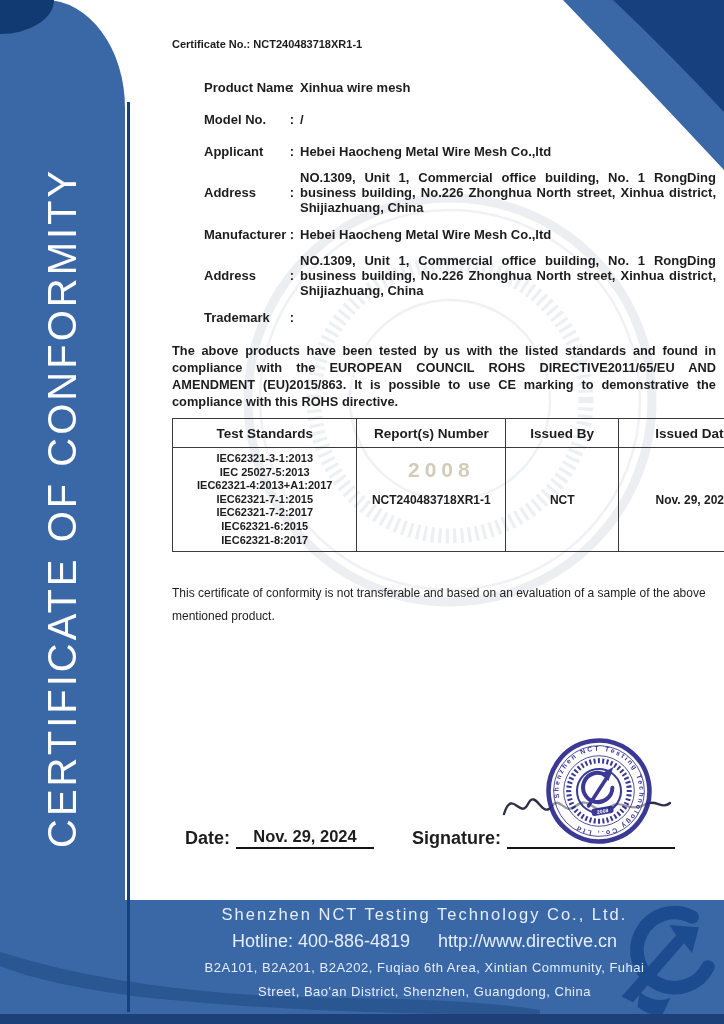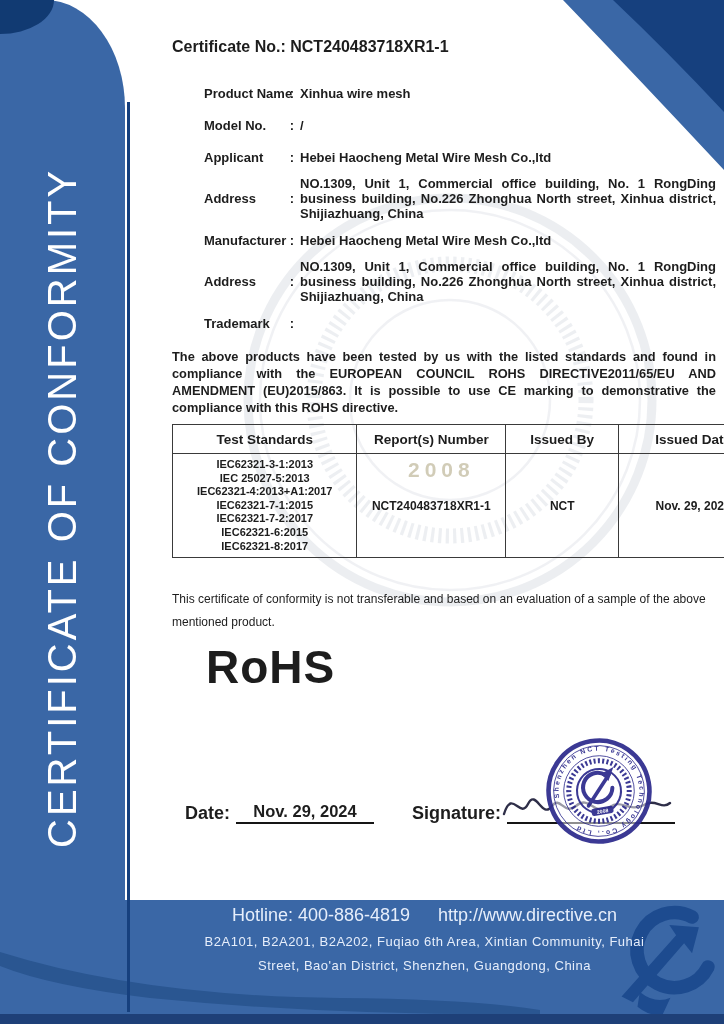"Certificate No.: NCT240483718XR1-1" .cert-no { font-size: 16px -> 11px }
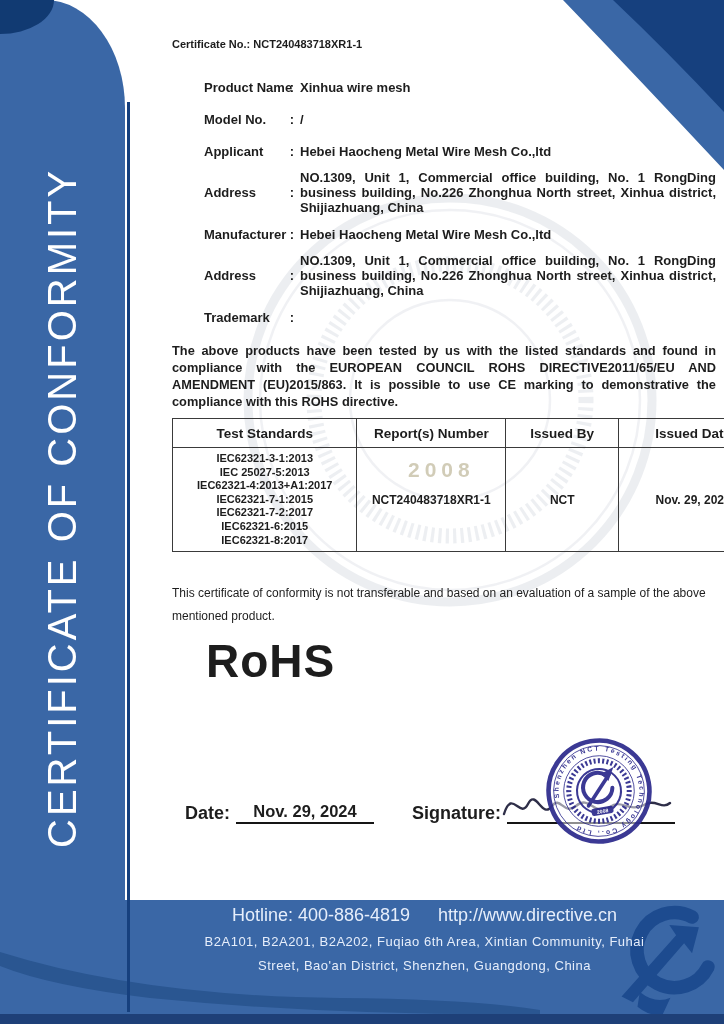"RoHS" div.rohs { html: <div>RoHS</div> -> none }
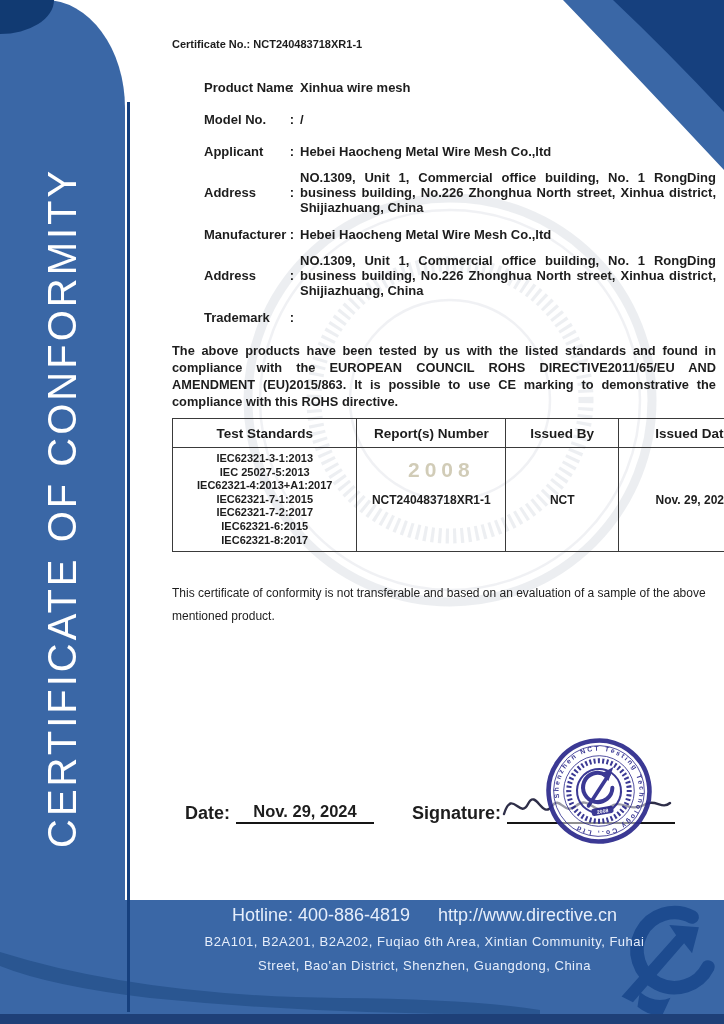"Date:" .signoff { top: 798px -> 823px }
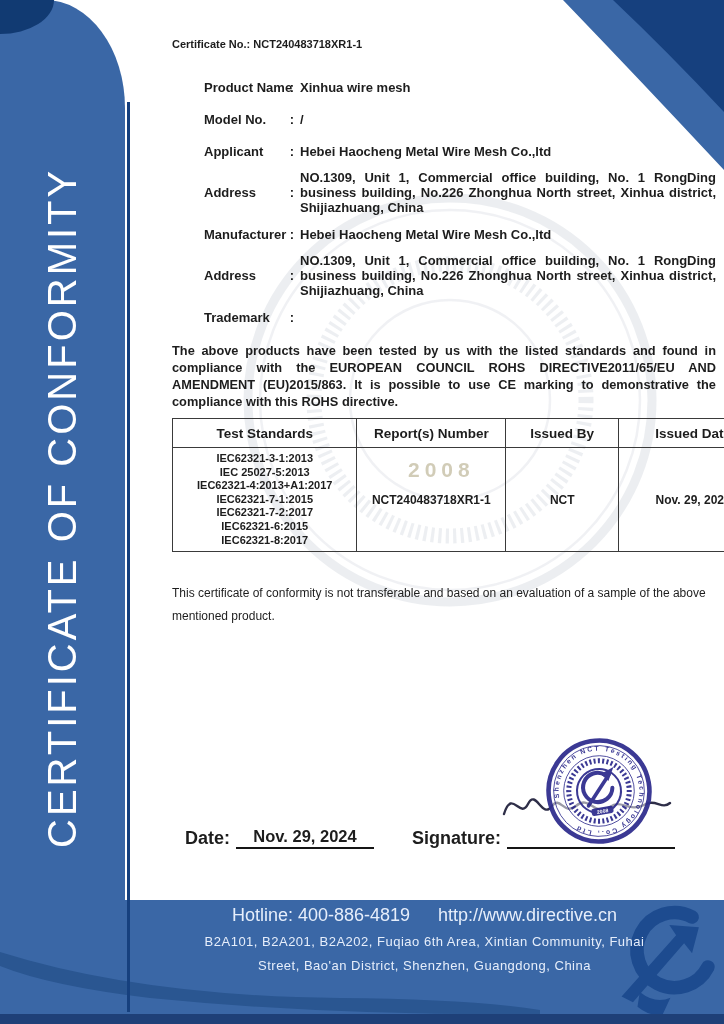"Shenzhen NCT Testing Technology Co., Ltd." div.f-company { html: none -> <div>Shenzhen NCT Testing Technology Co., Ltd.</div> }
